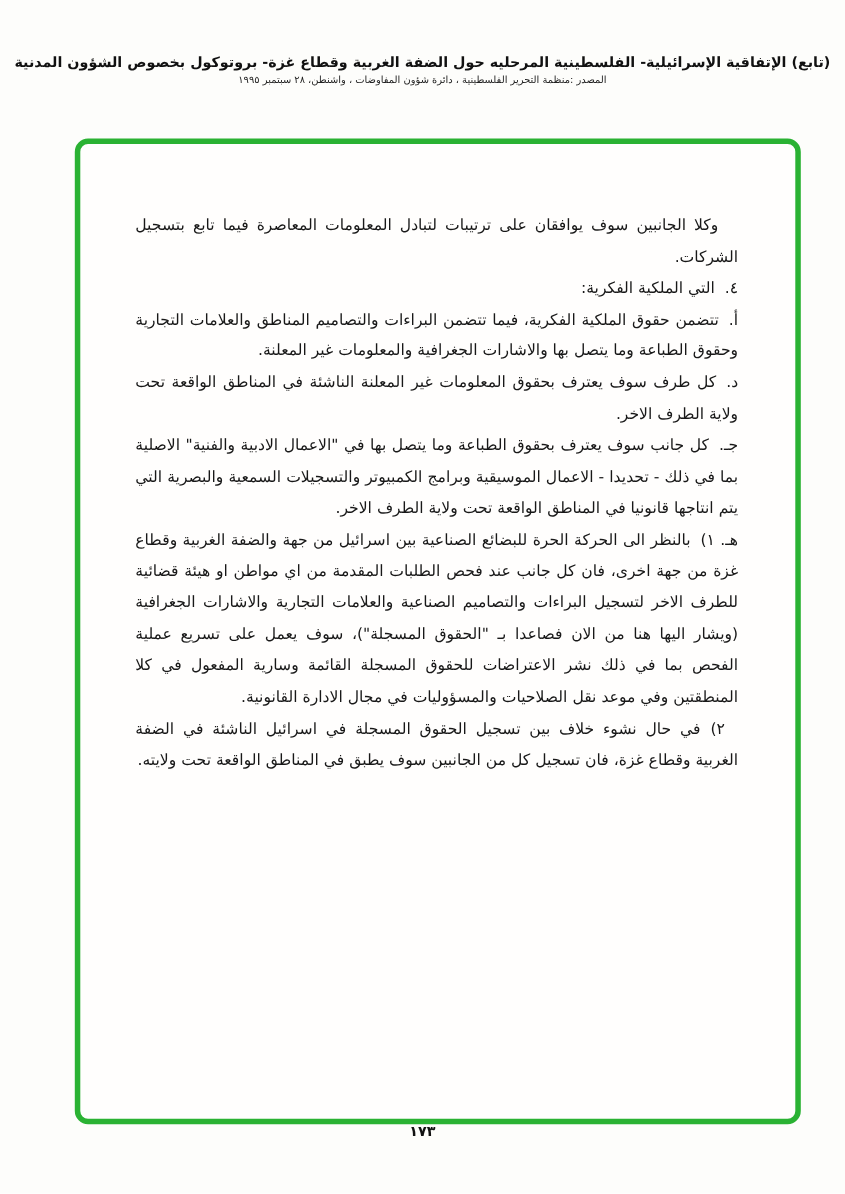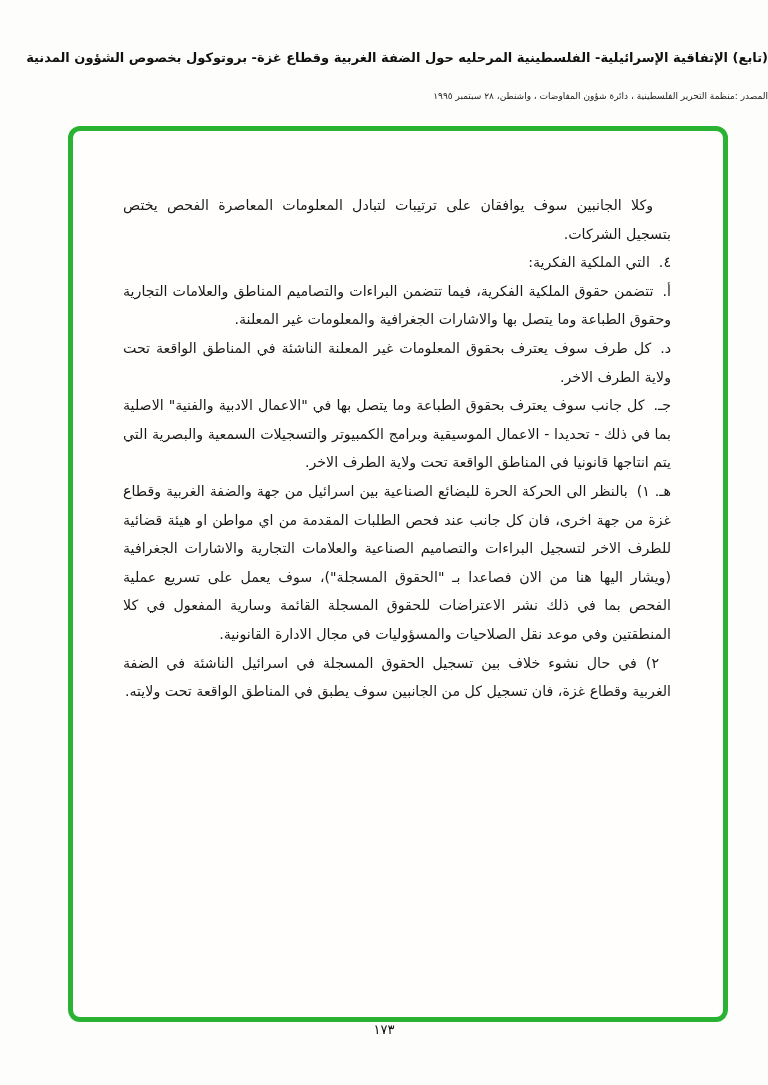"(تابع) الإتفاقية الإسرائيلية- الفلسطينية" .doc-header { text-align: right -> center }
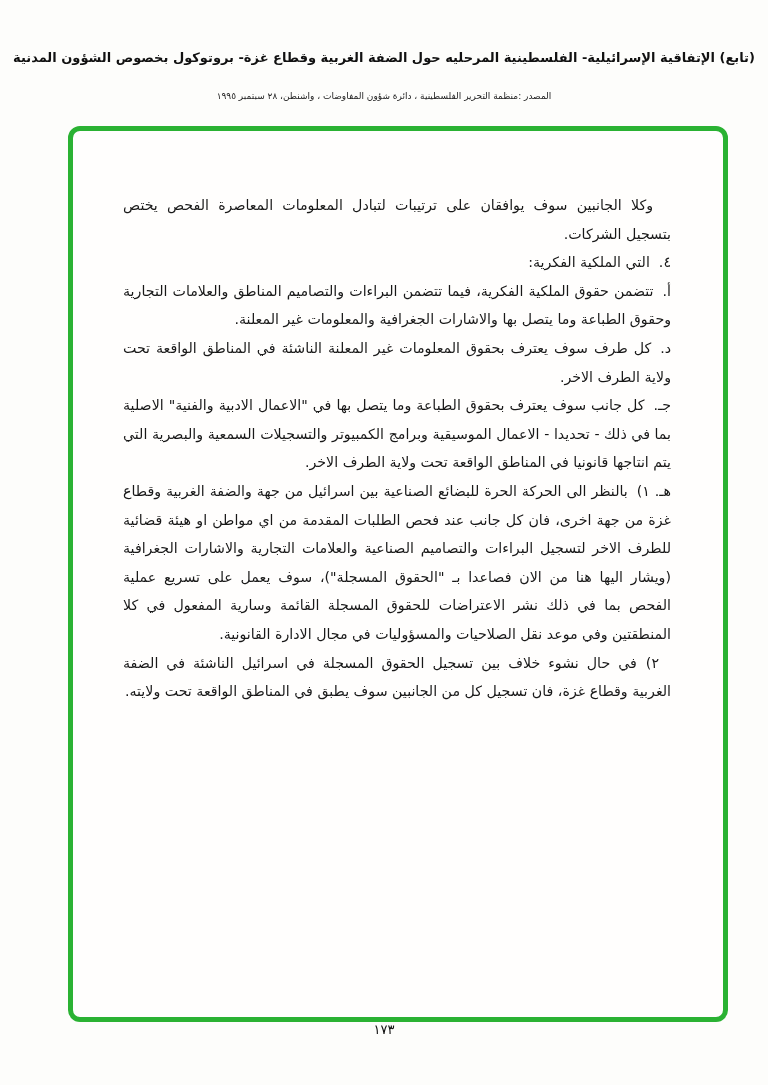"المصدر :منظمة التحرير الفلسطينية ،" .doc-source { margin-top: 26px -> 3px }
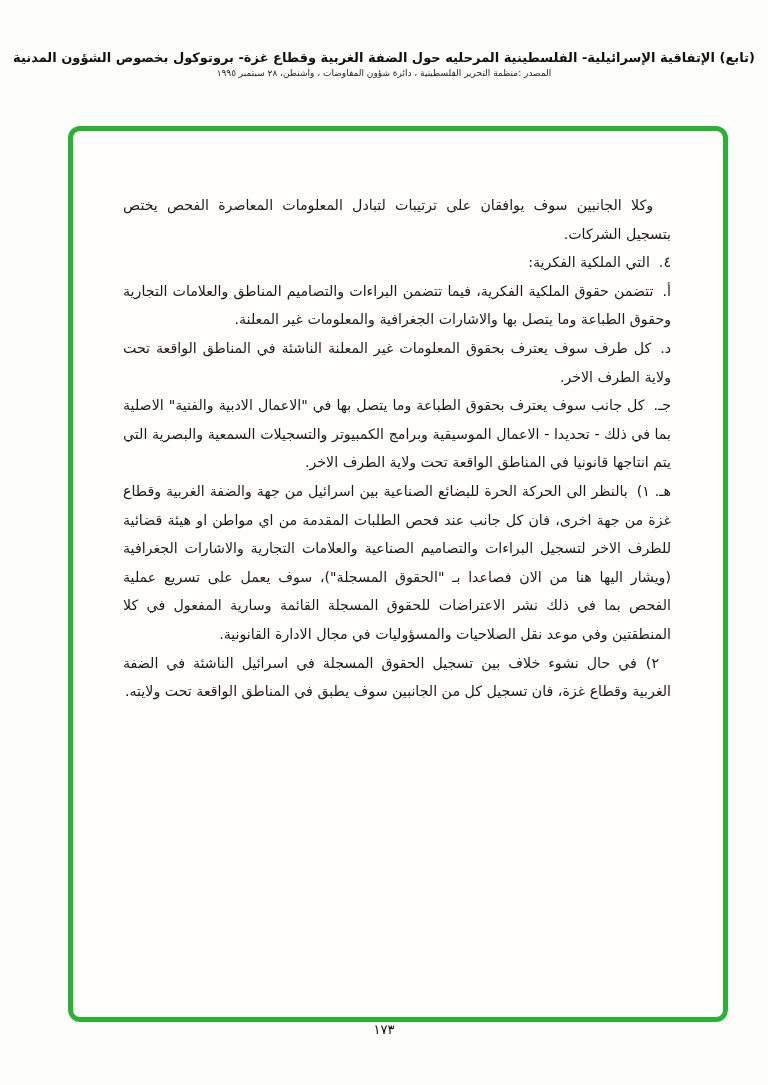"وكلا الجانبين سوف يوافقان على" p.para-indent { text: الفحص يختص -> فيما تابع }
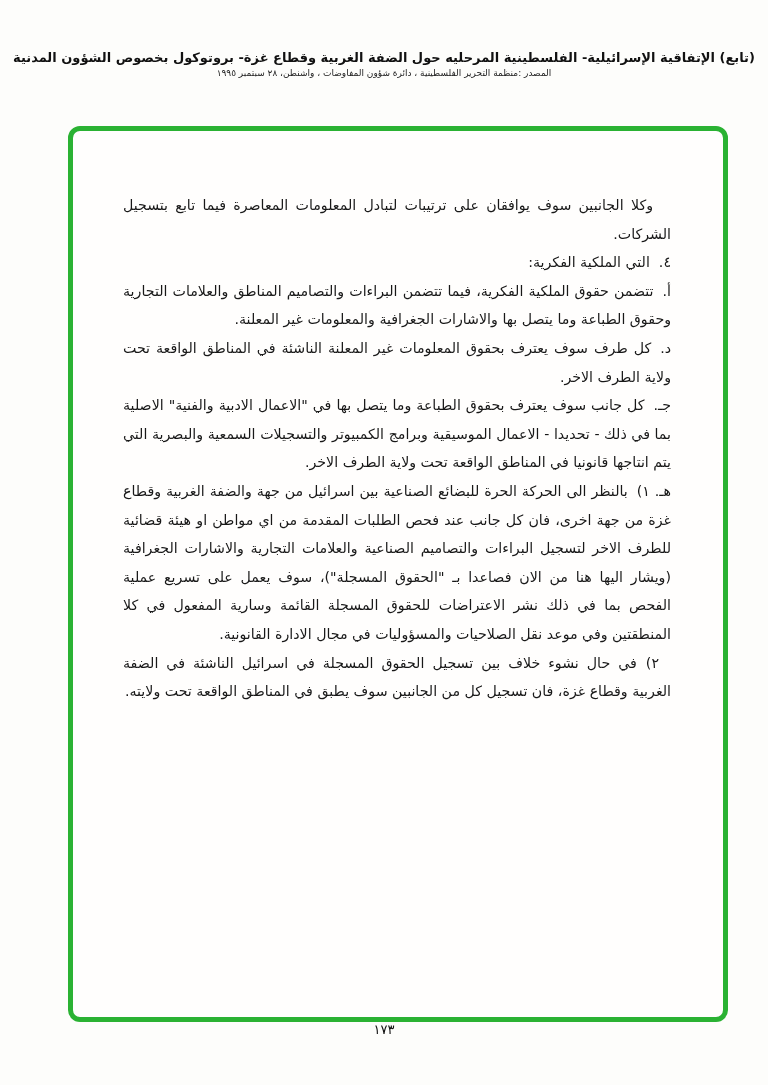"١٧٣" .page-number { font-weight: 400 -> 700 }
